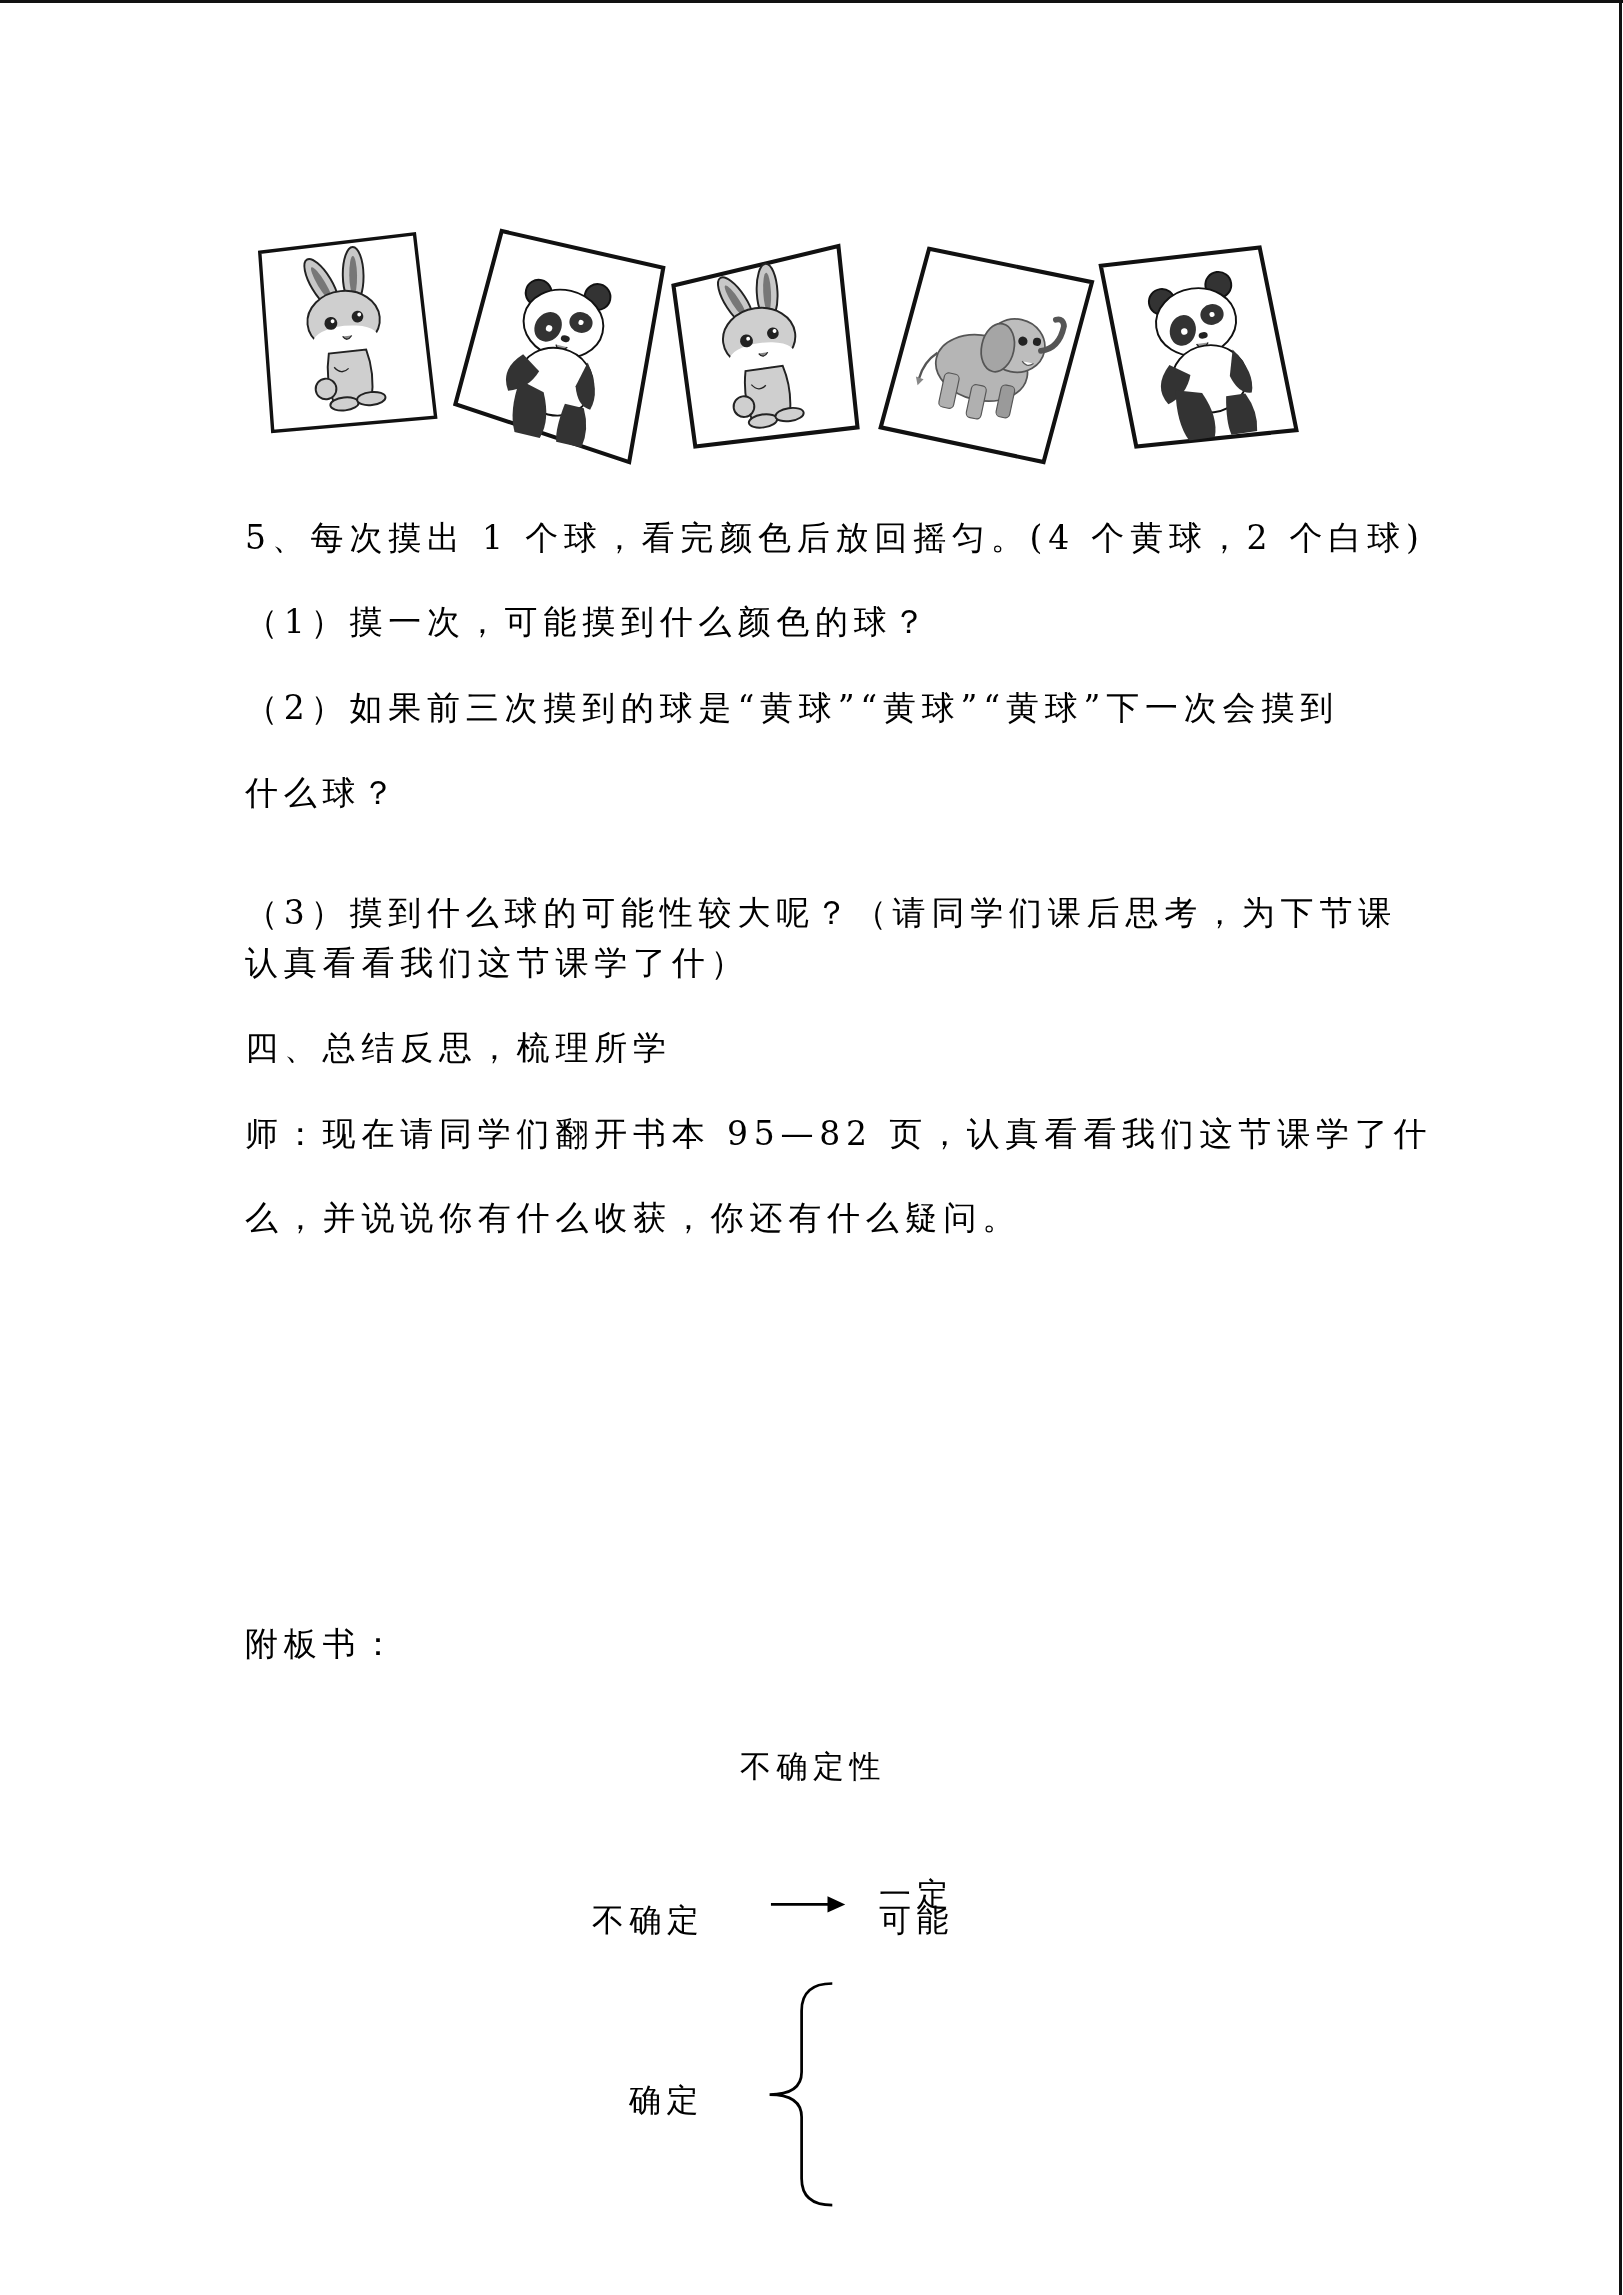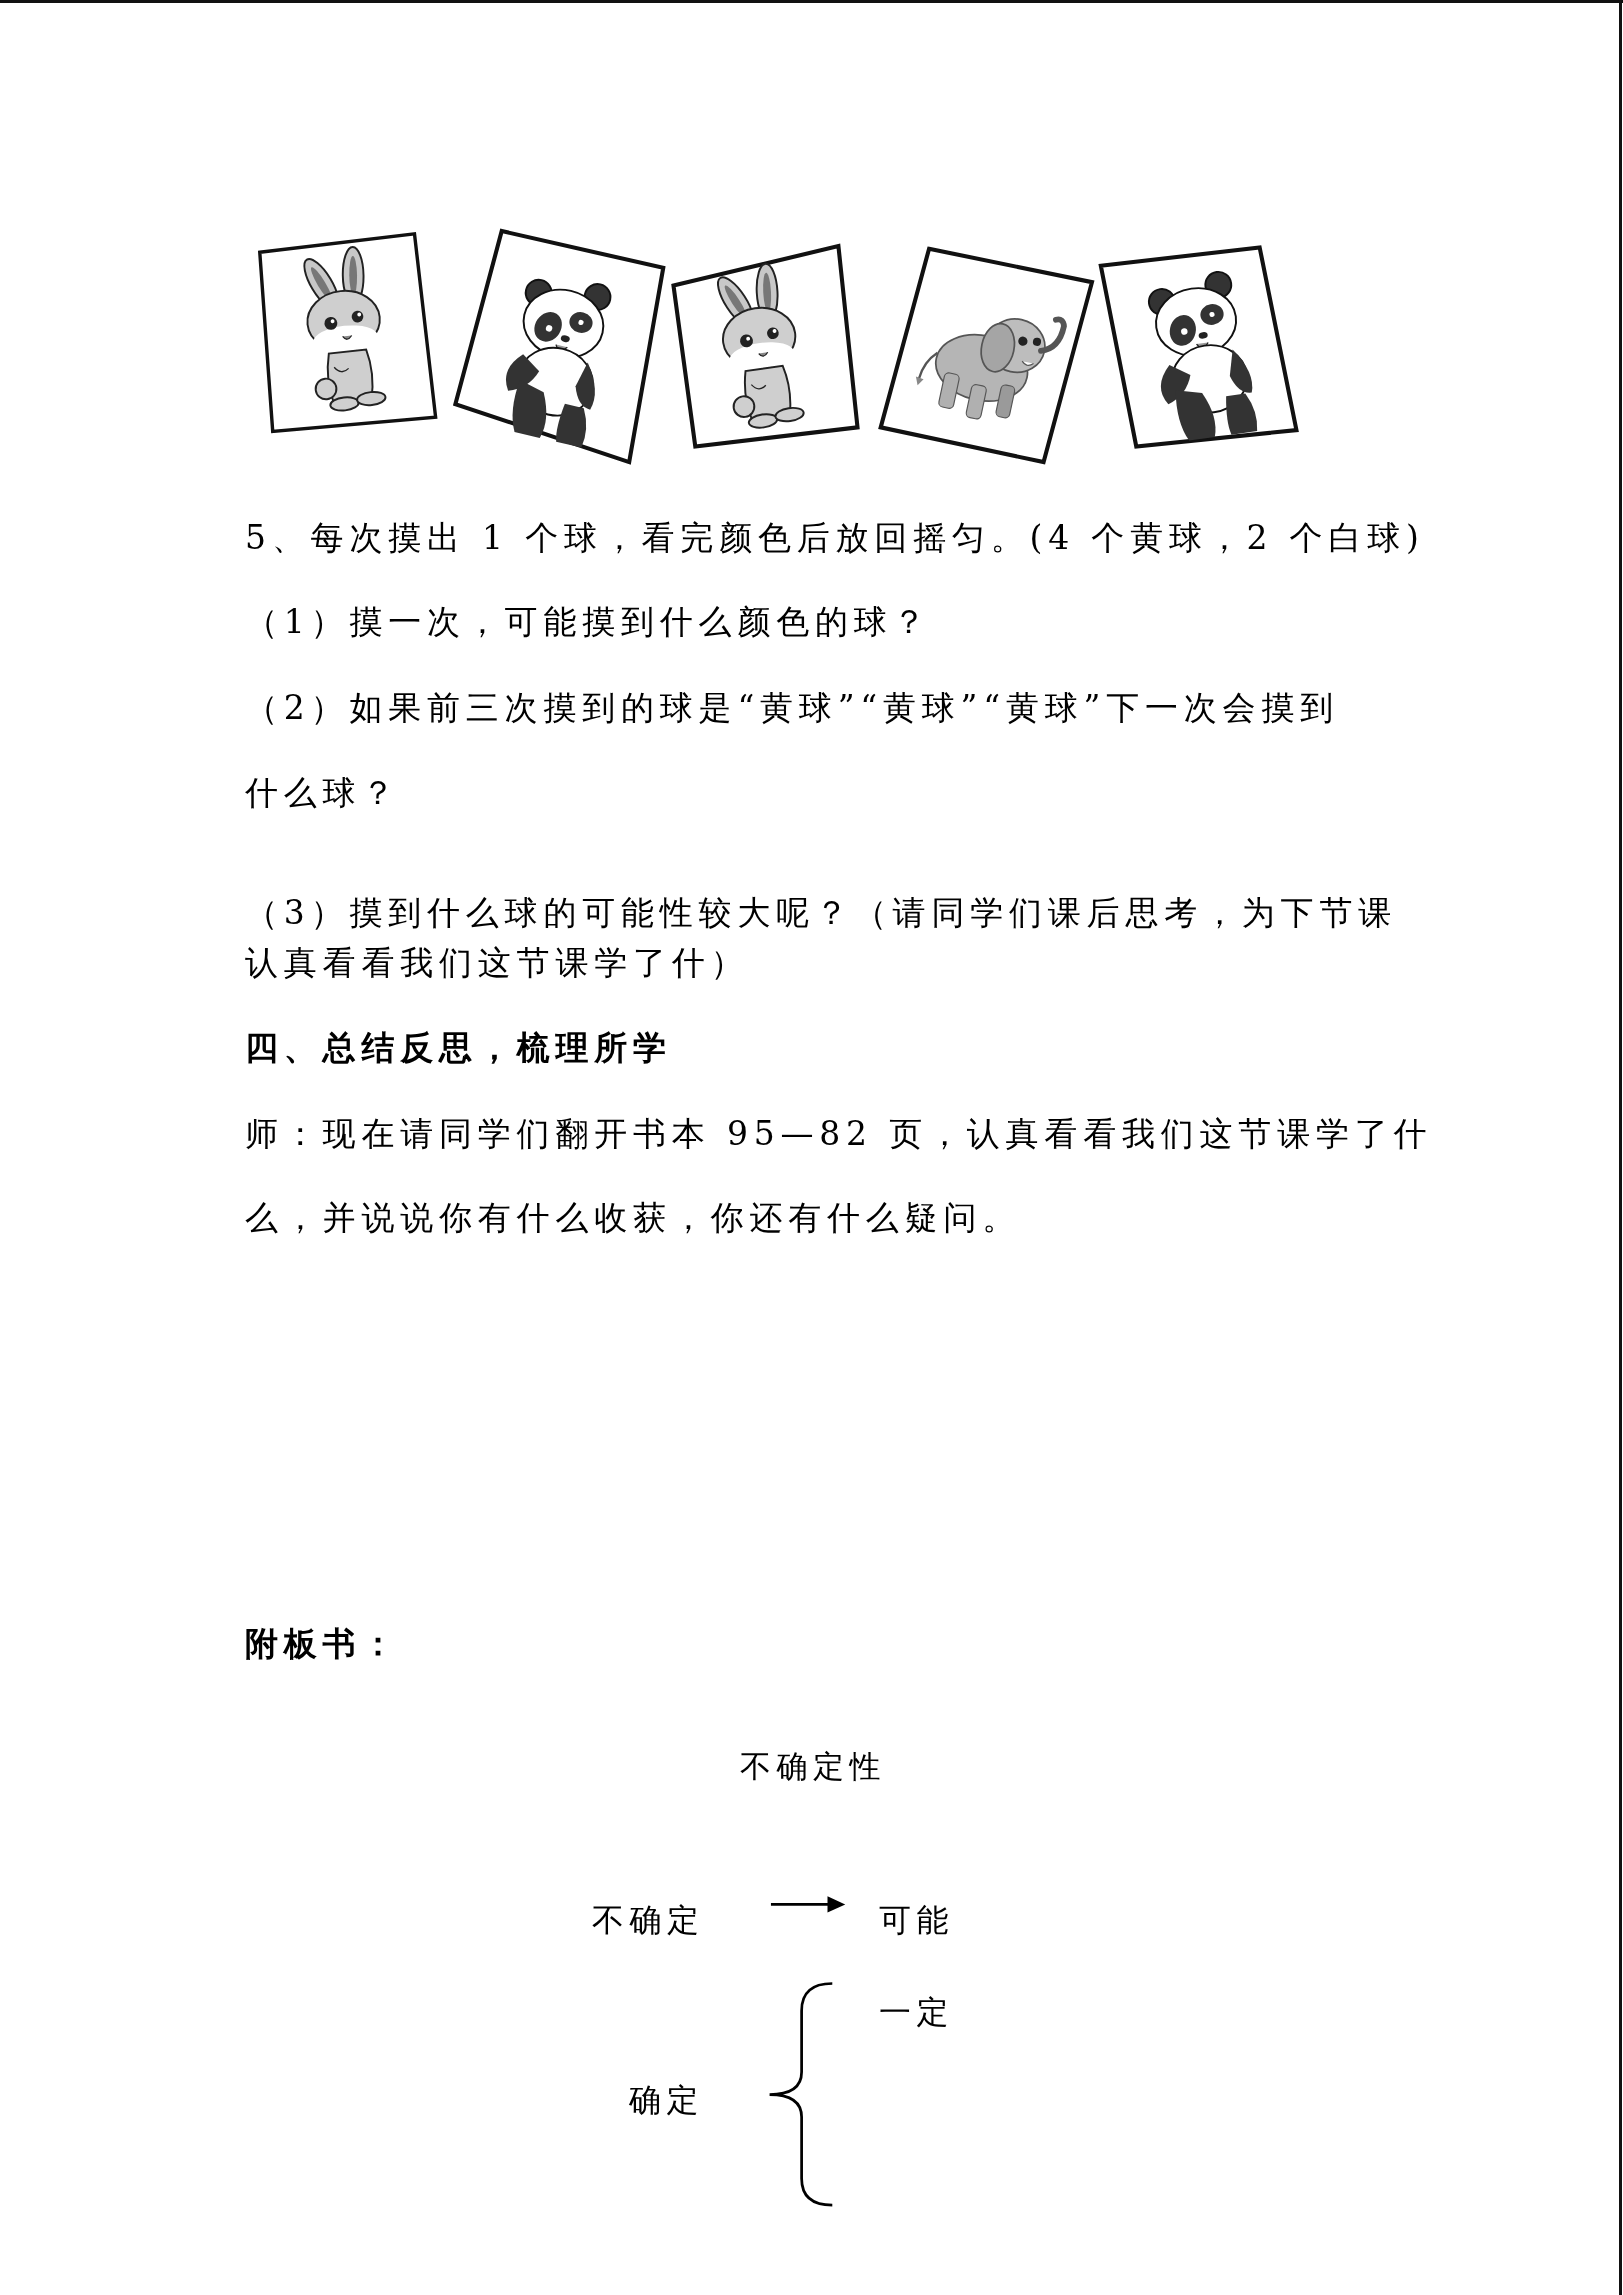"四、总结反思，梳理所学" .line.bold { font-weight: bold -> normal }
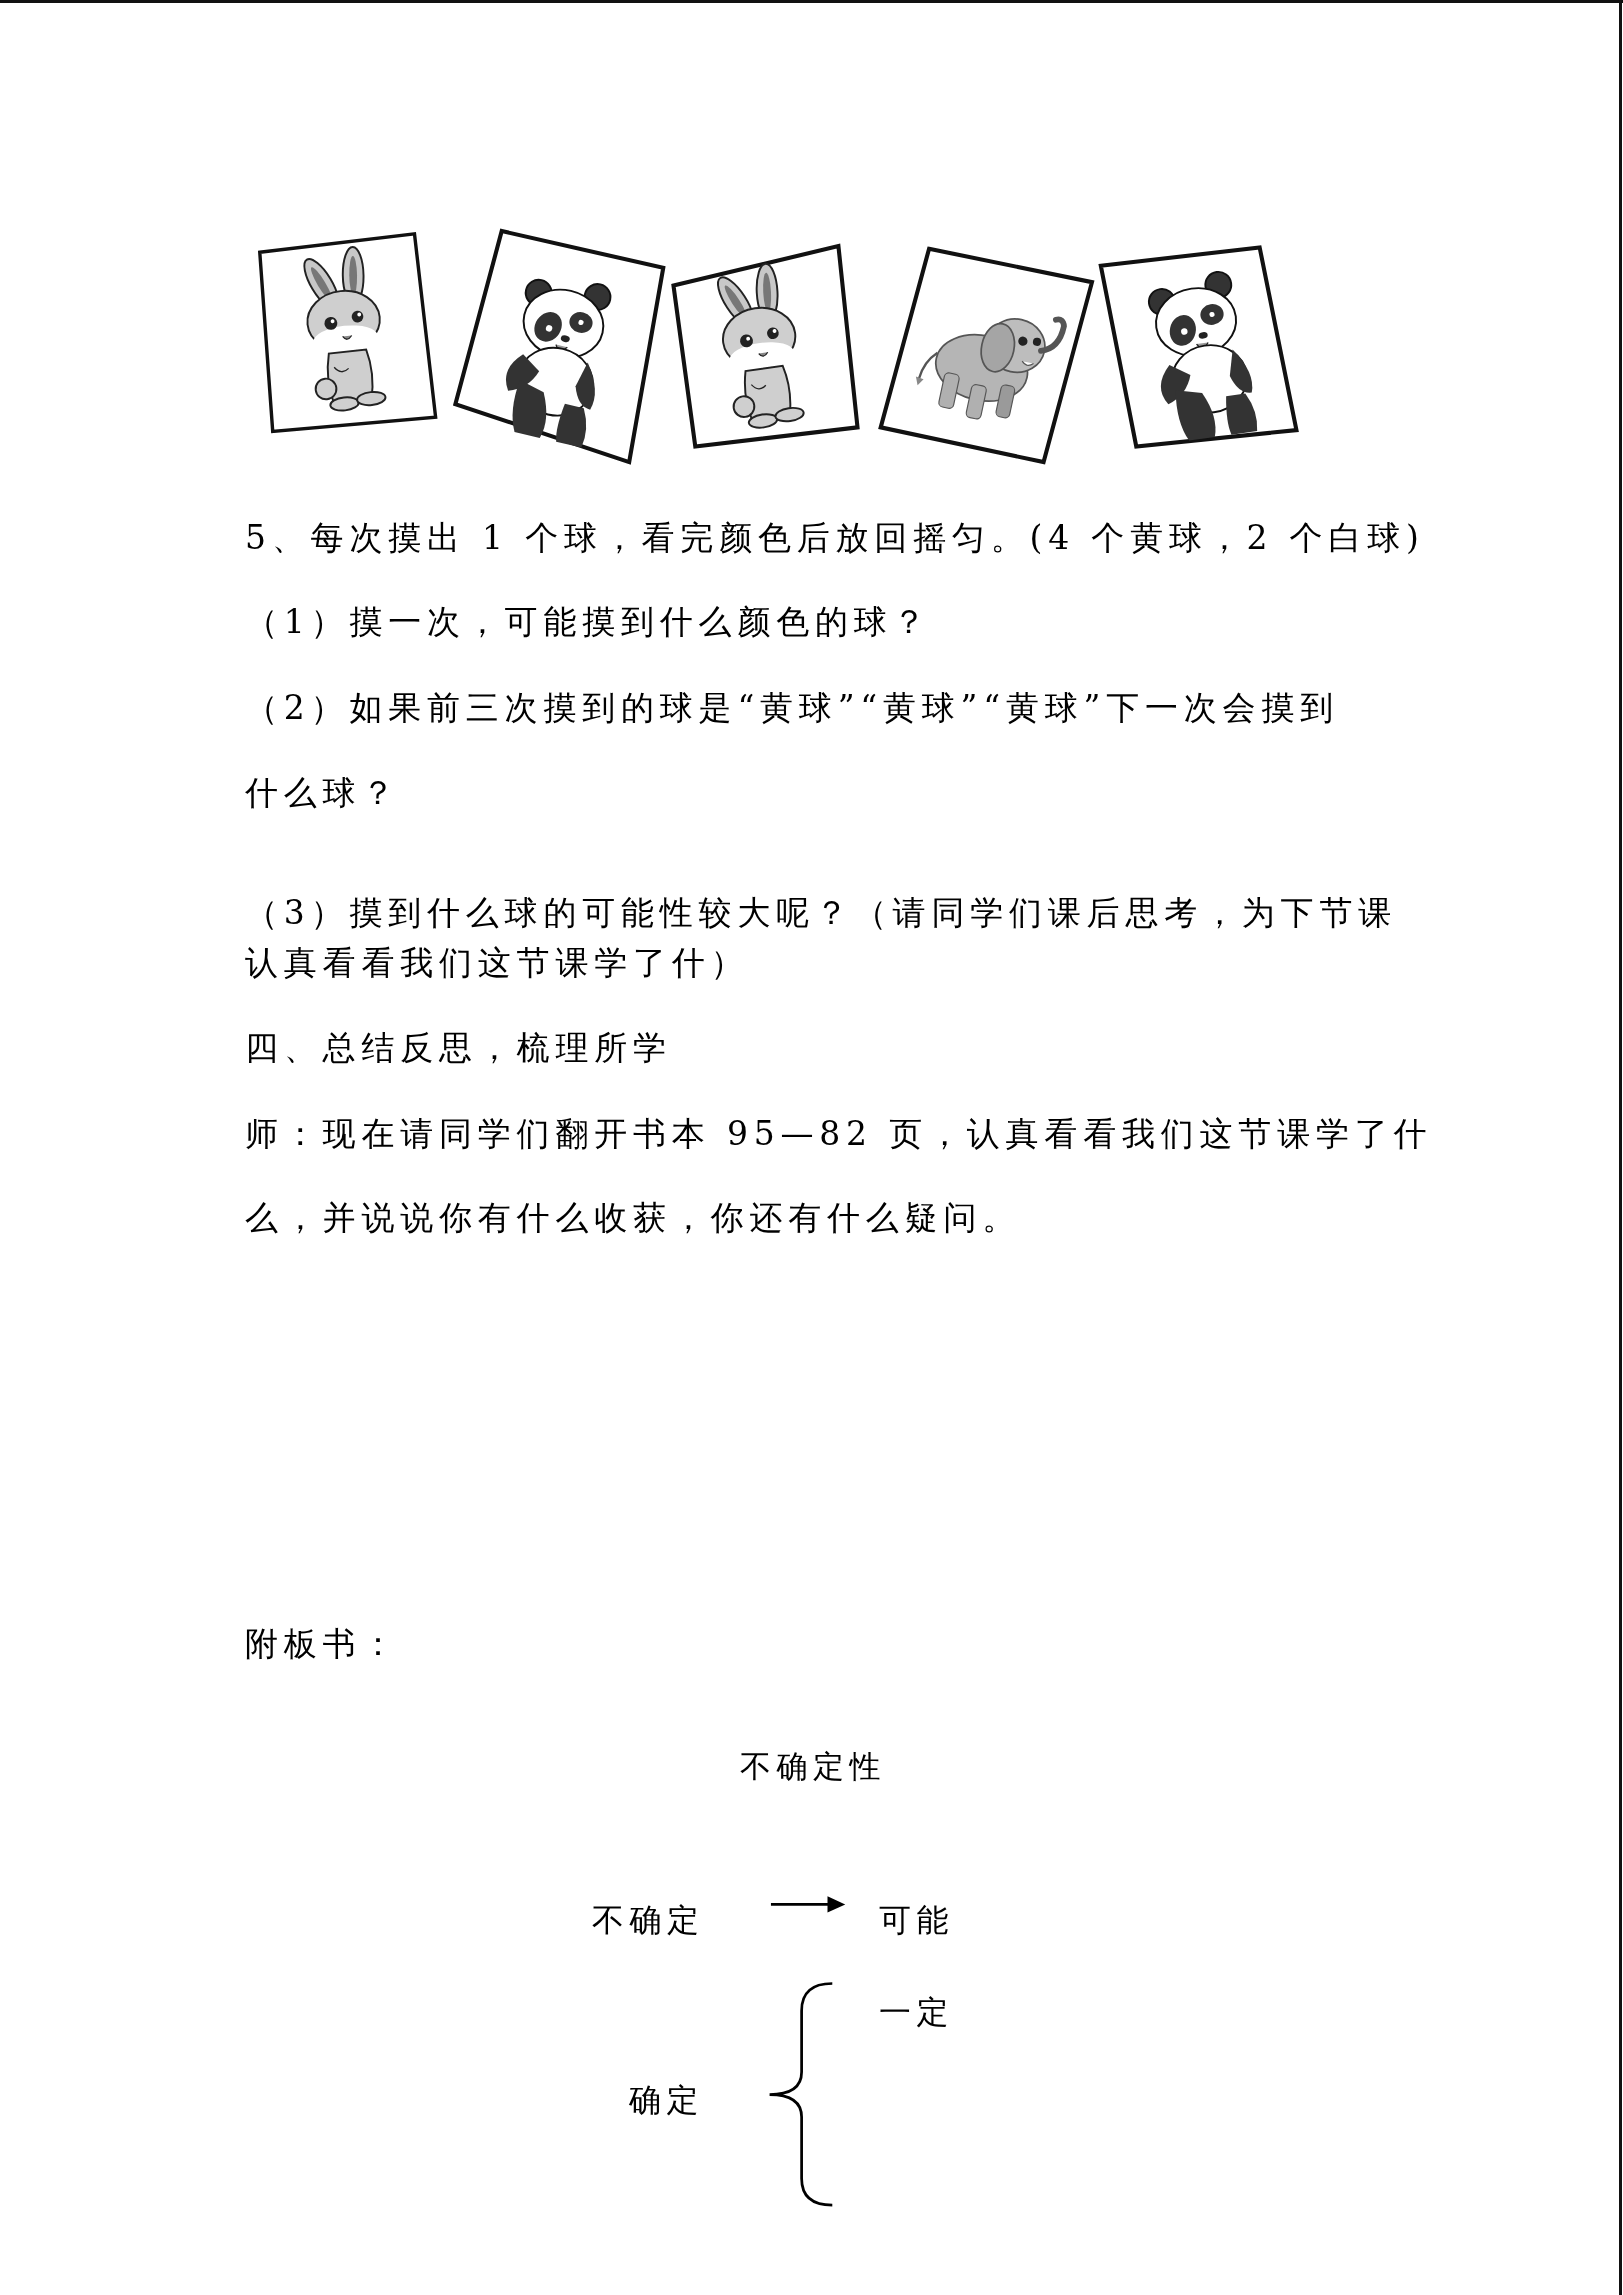"一定" div.diag-text { top: 1976px -> 1858px }
